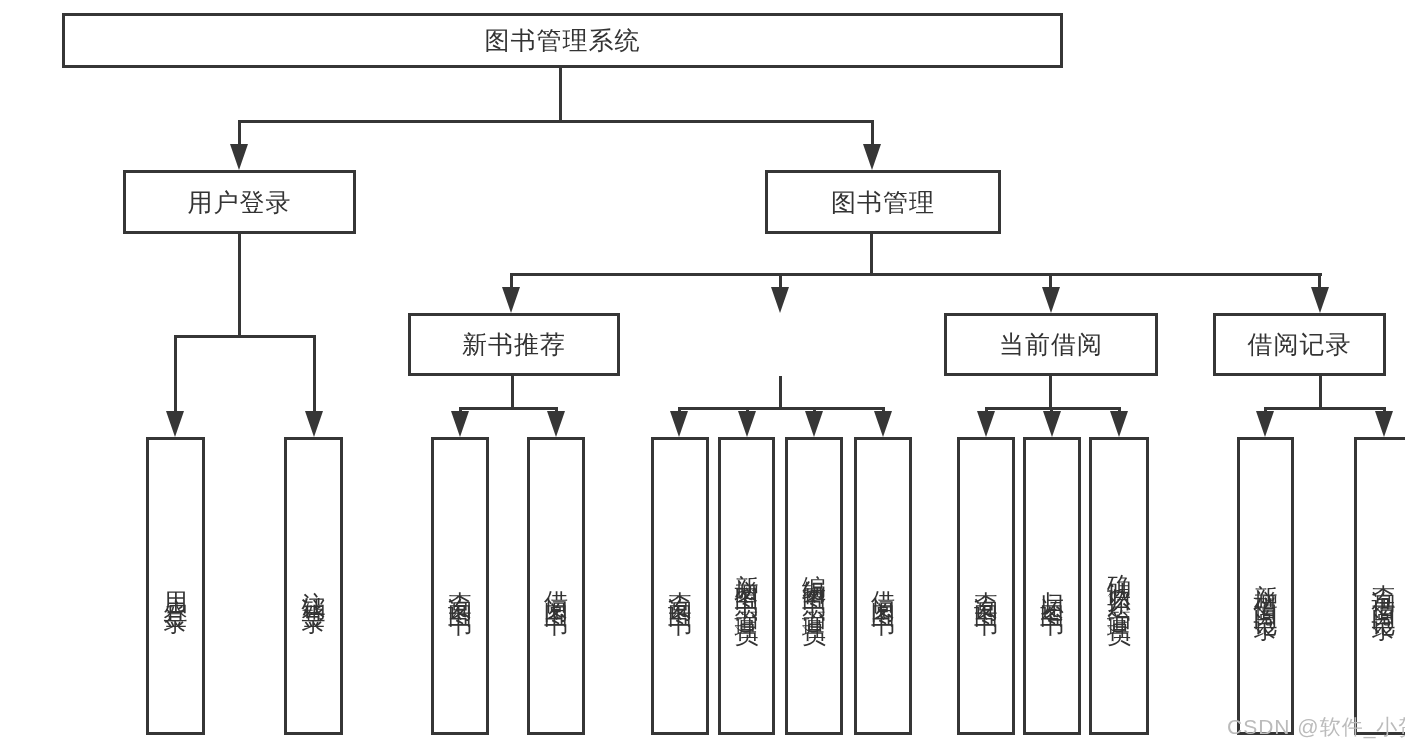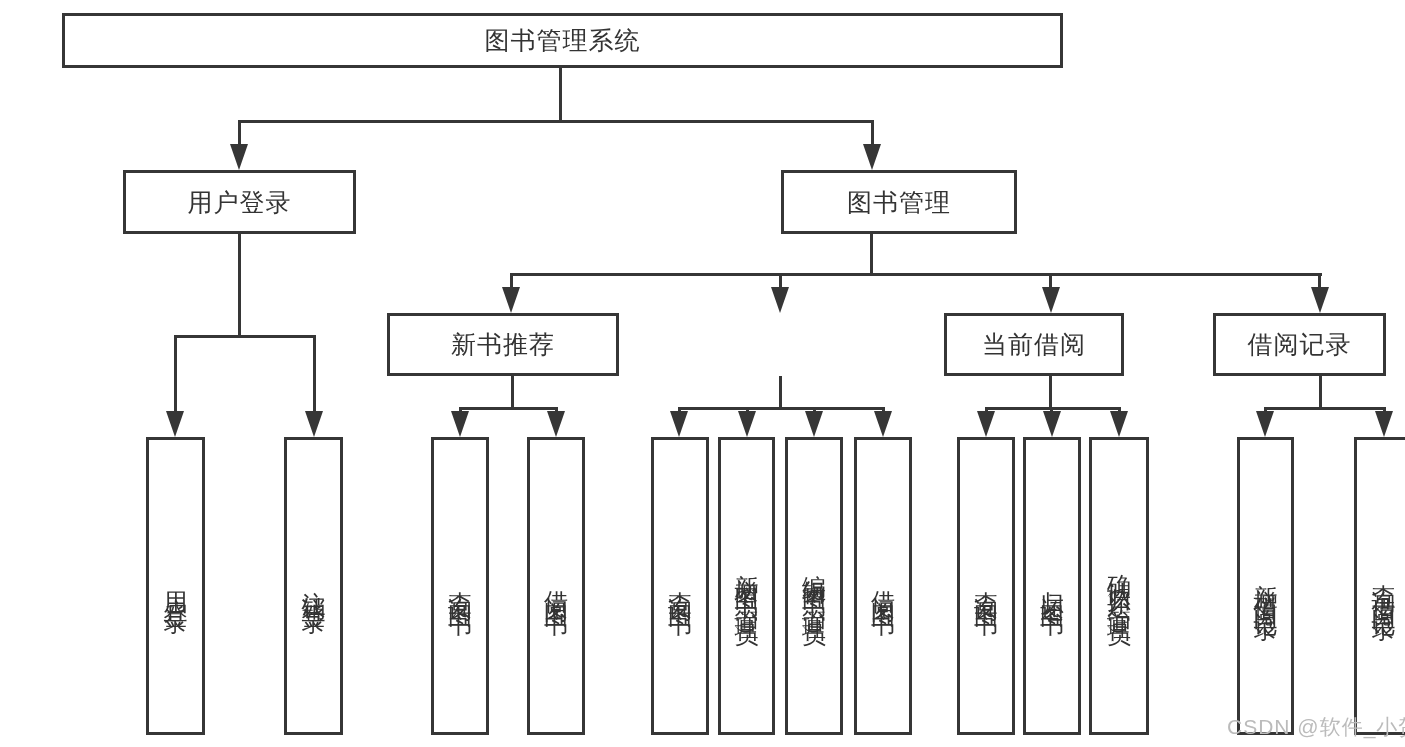"图书管理" div.node { left: 740px -> 724px }
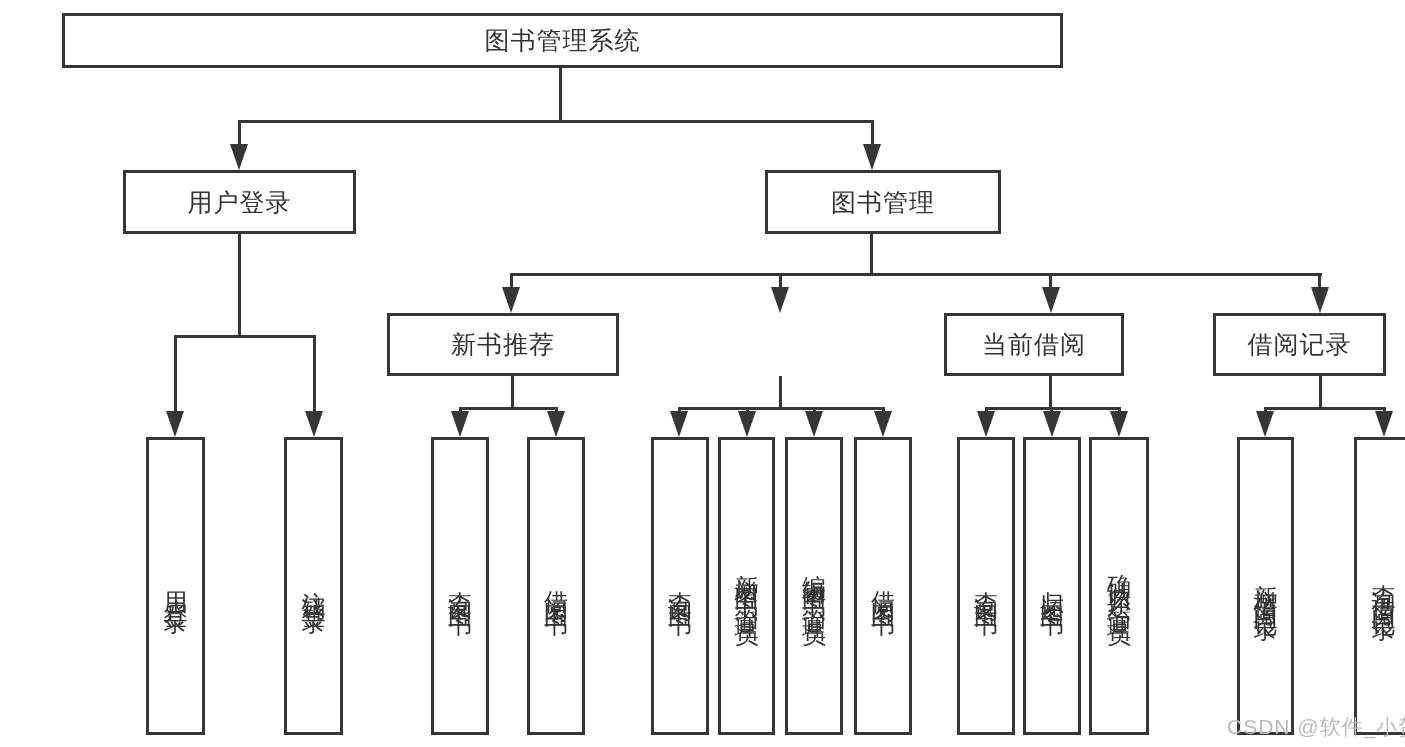"新书推荐" div.node { left: 346px -> 367px; width: 232px -> 212px }
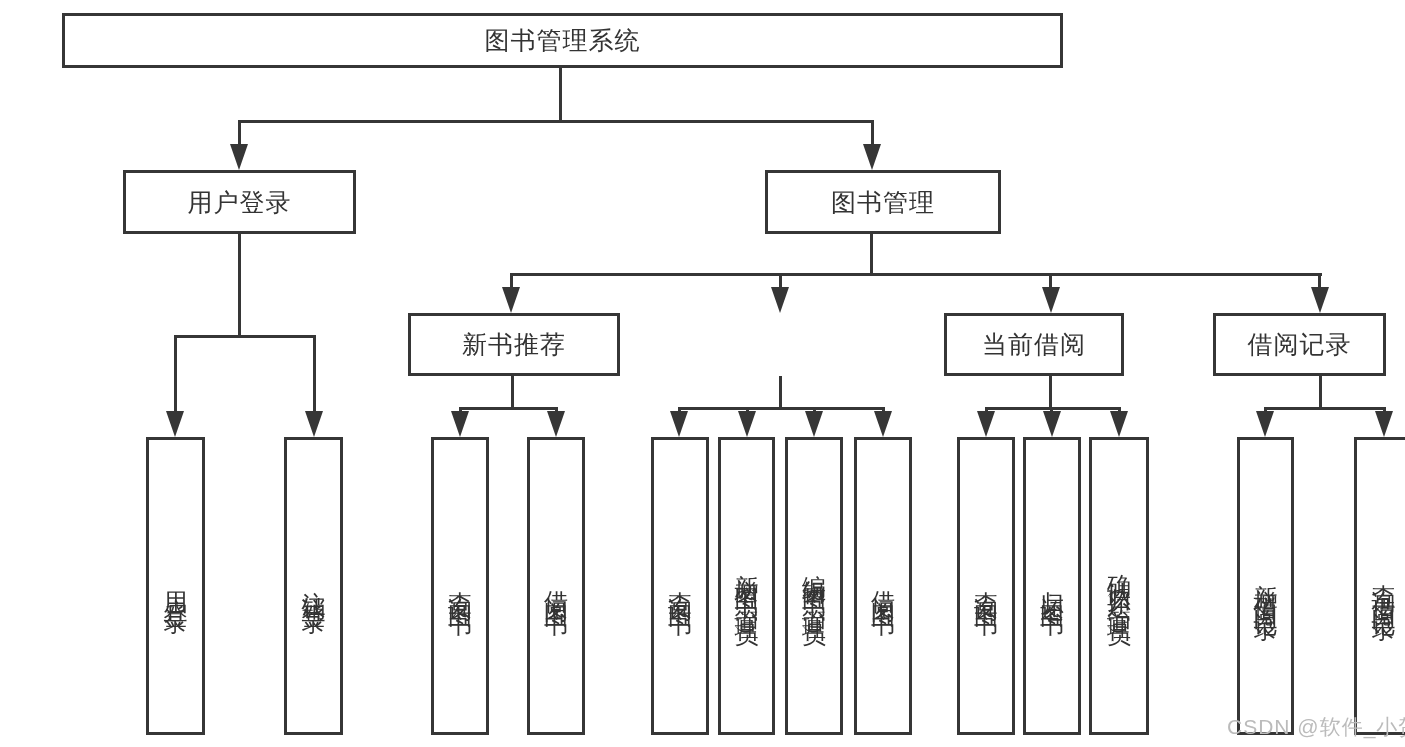"当前借阅" div.node { width: 180px -> 214px }
